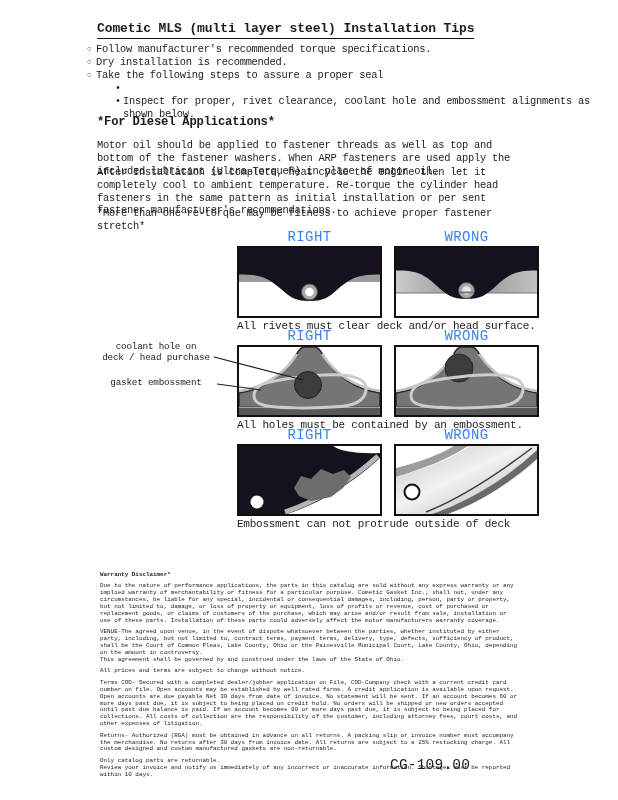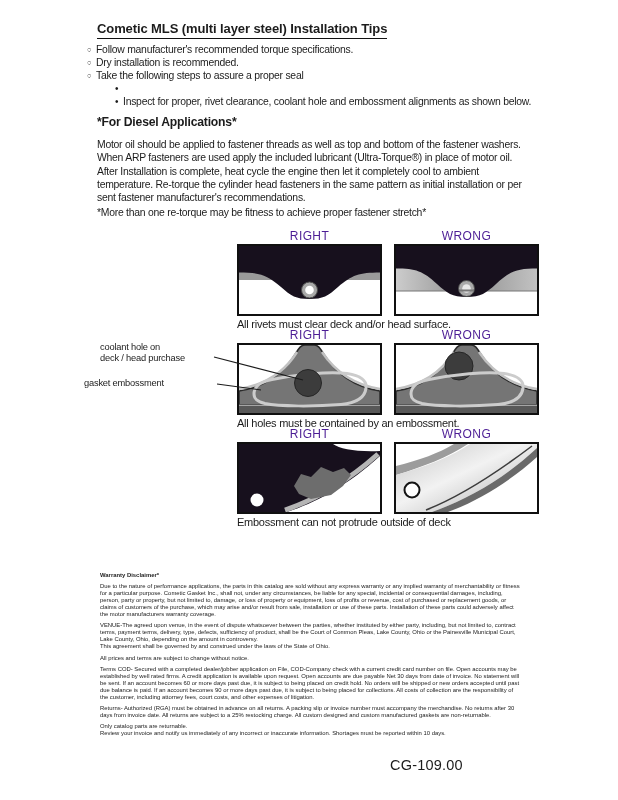"Cometic MLS (multi layer steel)" .page { font-family: Liberation Sans, sans-serif -> Liberation Mono, monospace }
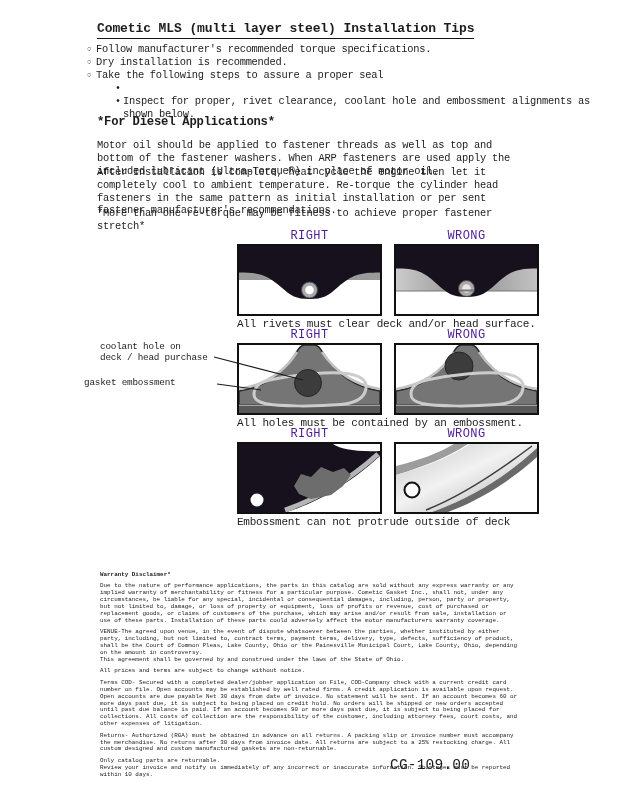"RIGHT" .figlabels span { color: #4c1d95 -> #3b82f6; font-size: 12px -> 14px }
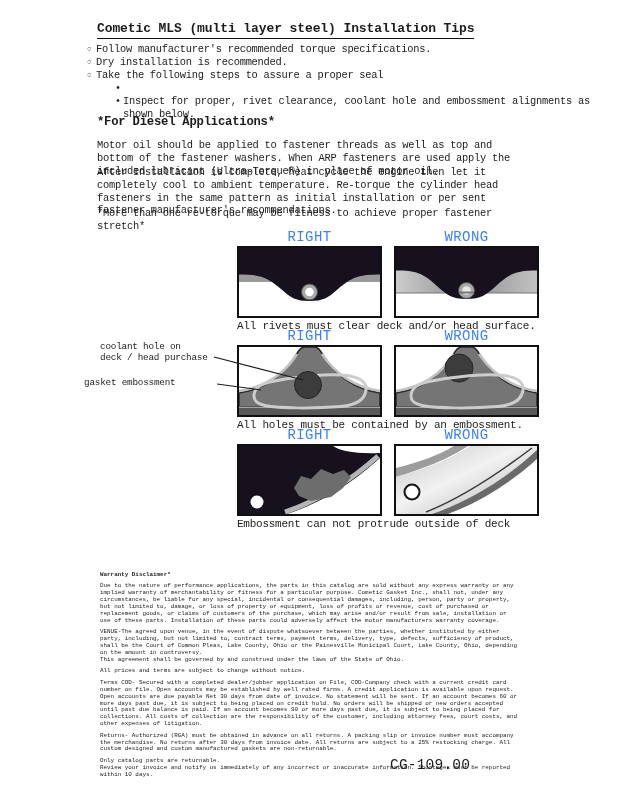"coolant hole on" .annot { text-align: left -> center }
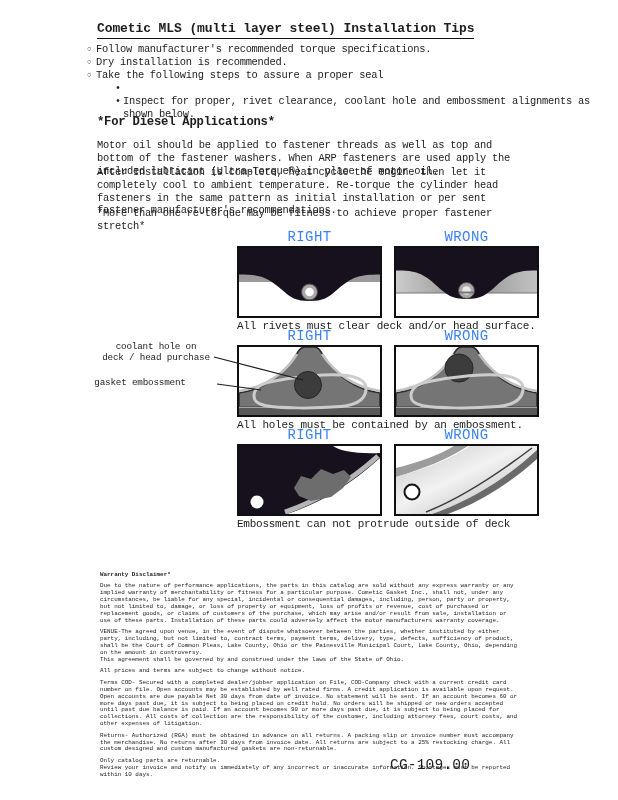"gasket embossment" .annot-emboss { left: 84px -> 100px }
